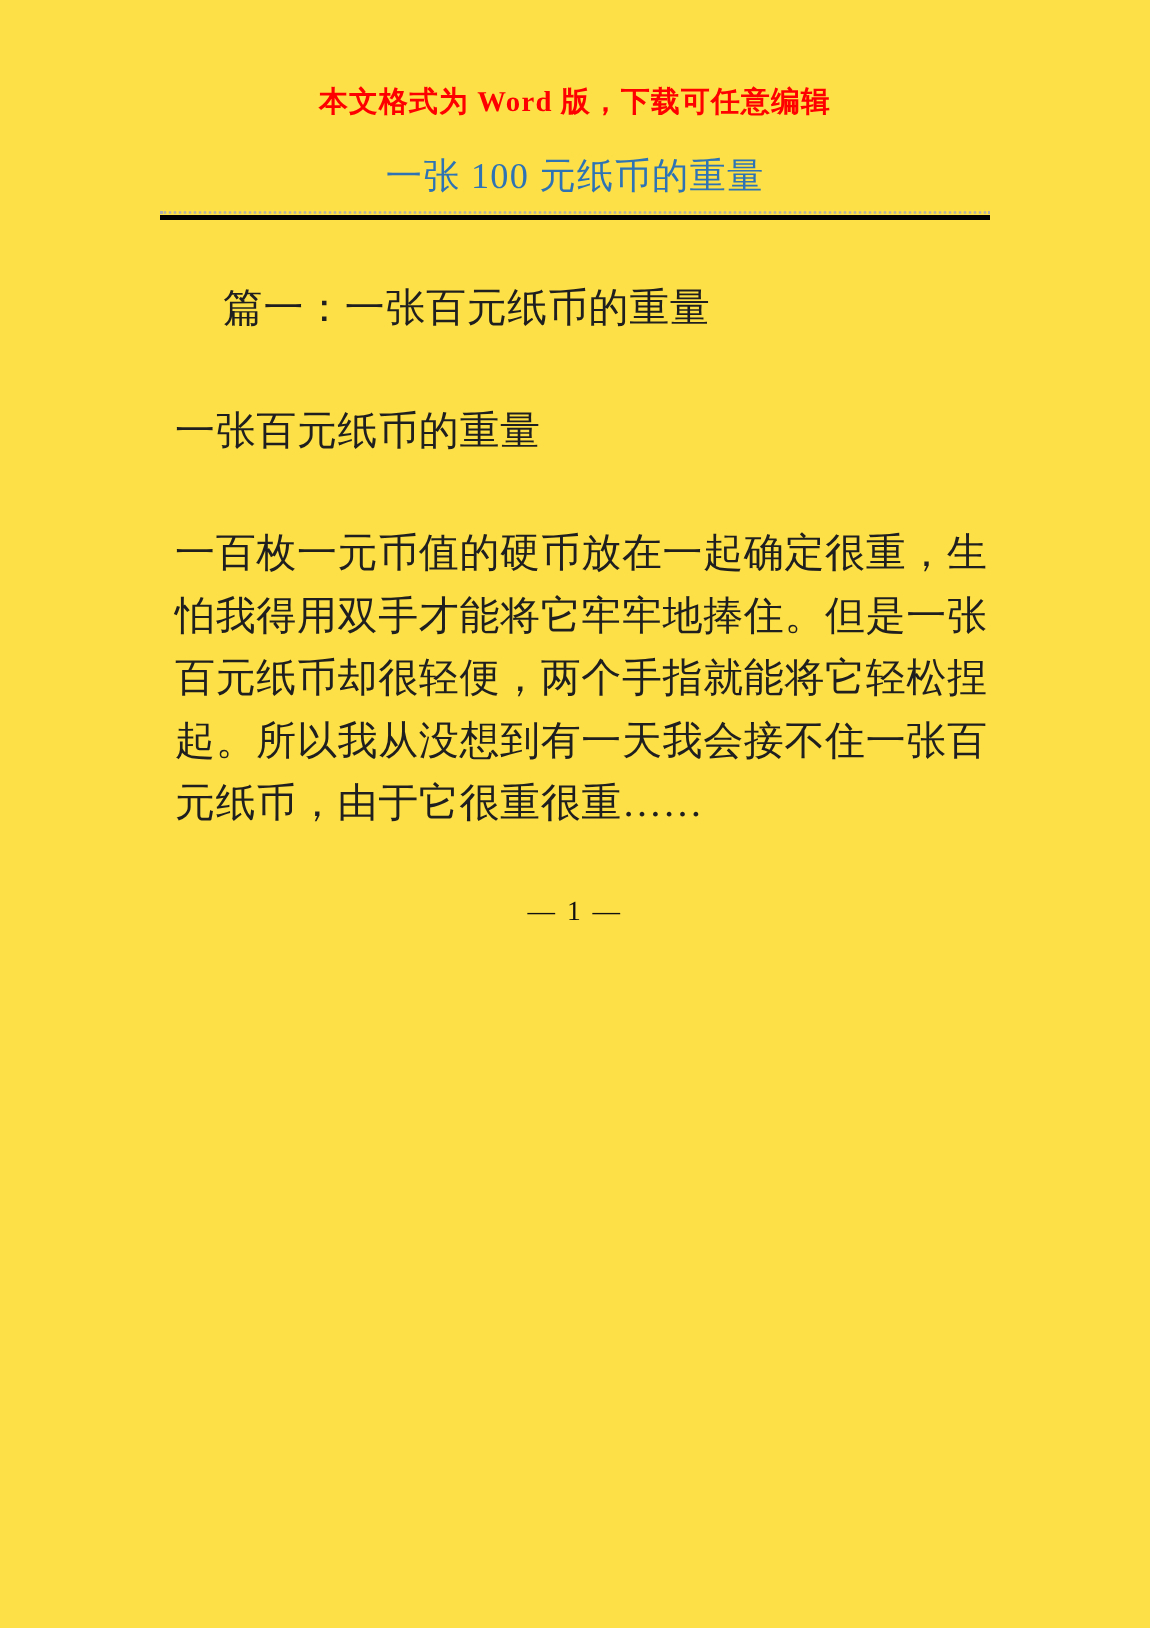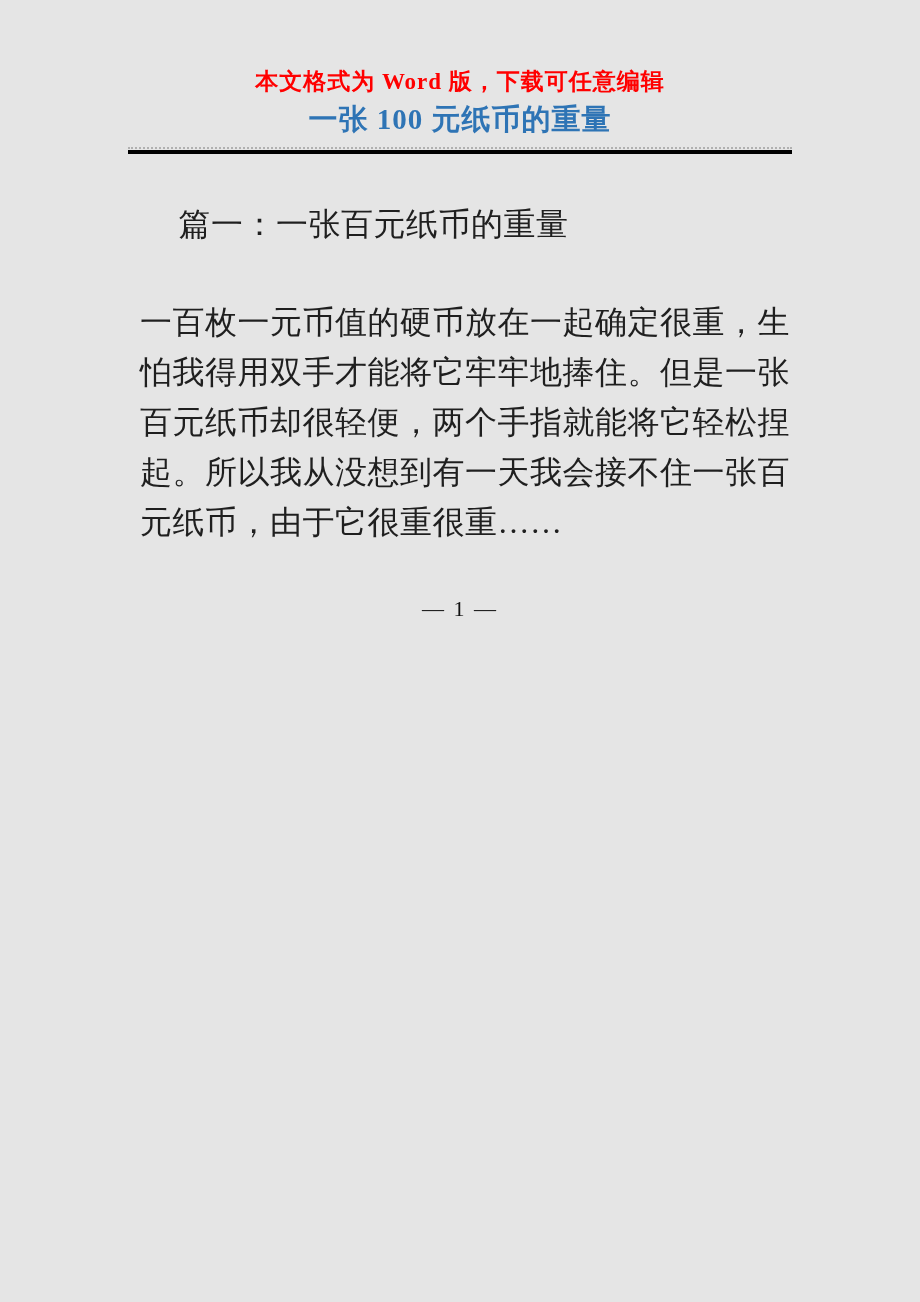"本文格式为 Word 版，下载可任意编辑" .page { background: #e5e5e5 -> #fde047 }
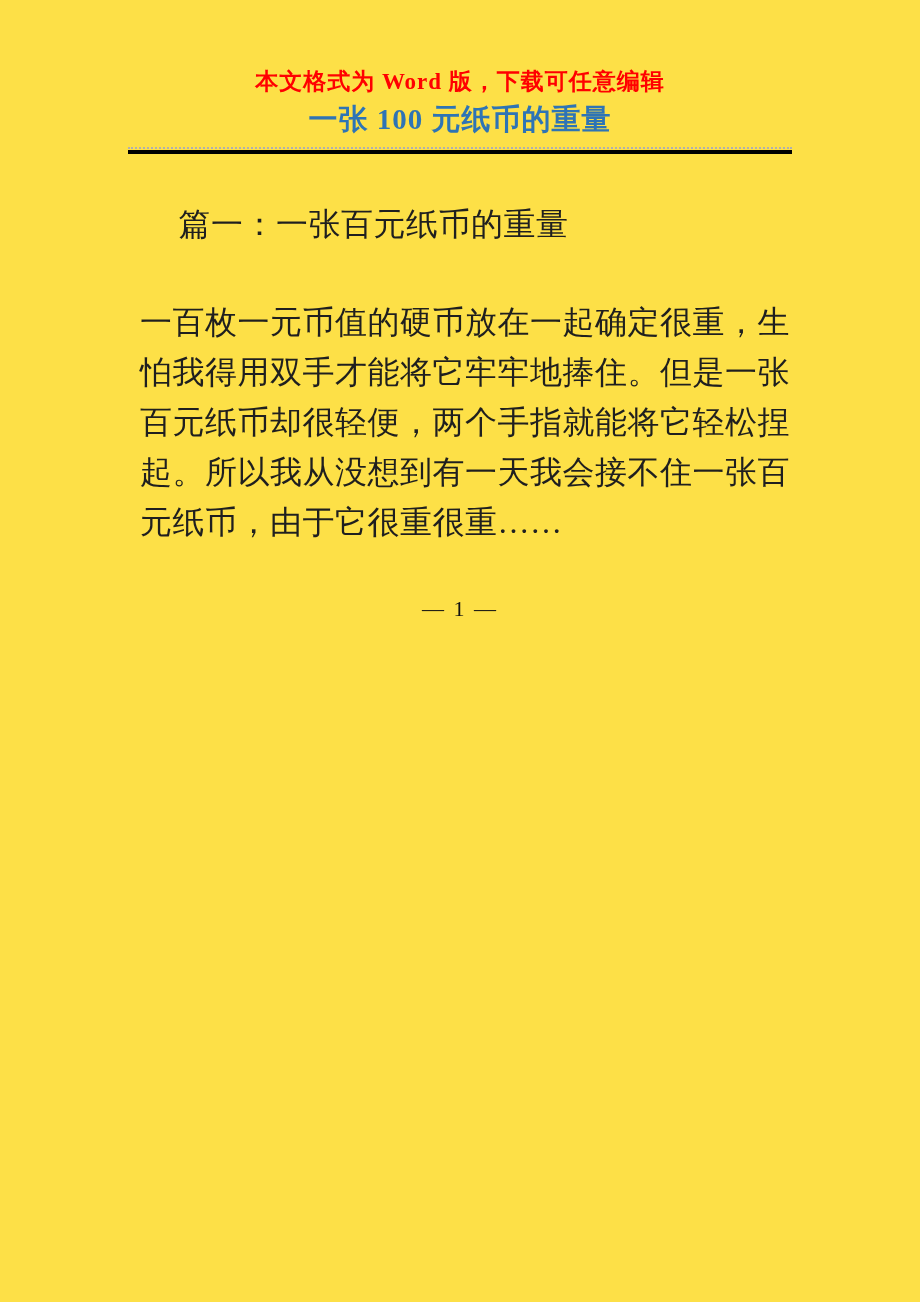"一张 100 元纸币的重量" .doc-title { font-weight: bold -> normal; margin-top: none -> 22px }
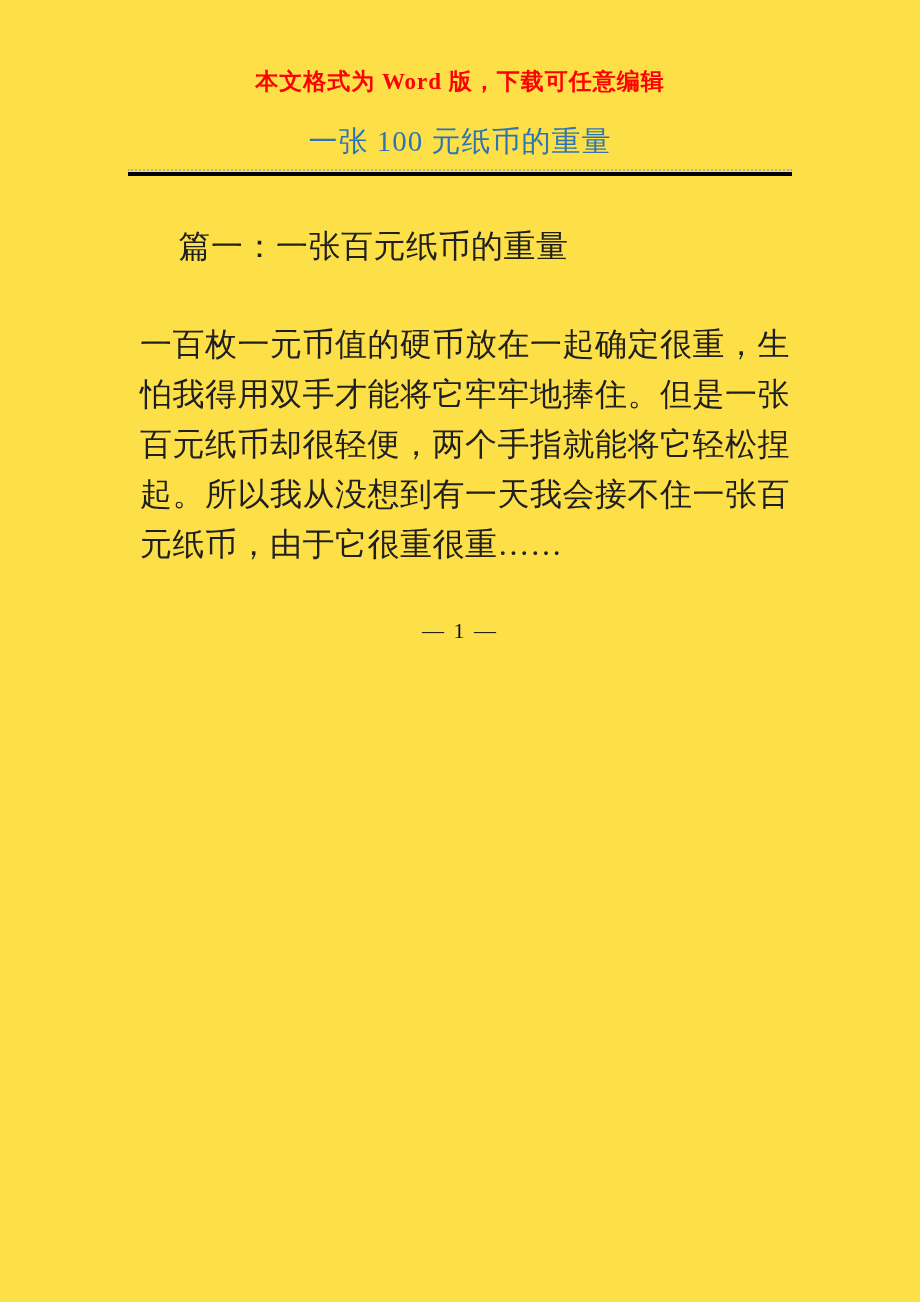"一张百元纸币的重量" p.para { html: none -> <p>一张百元纸币的重量</p> }
